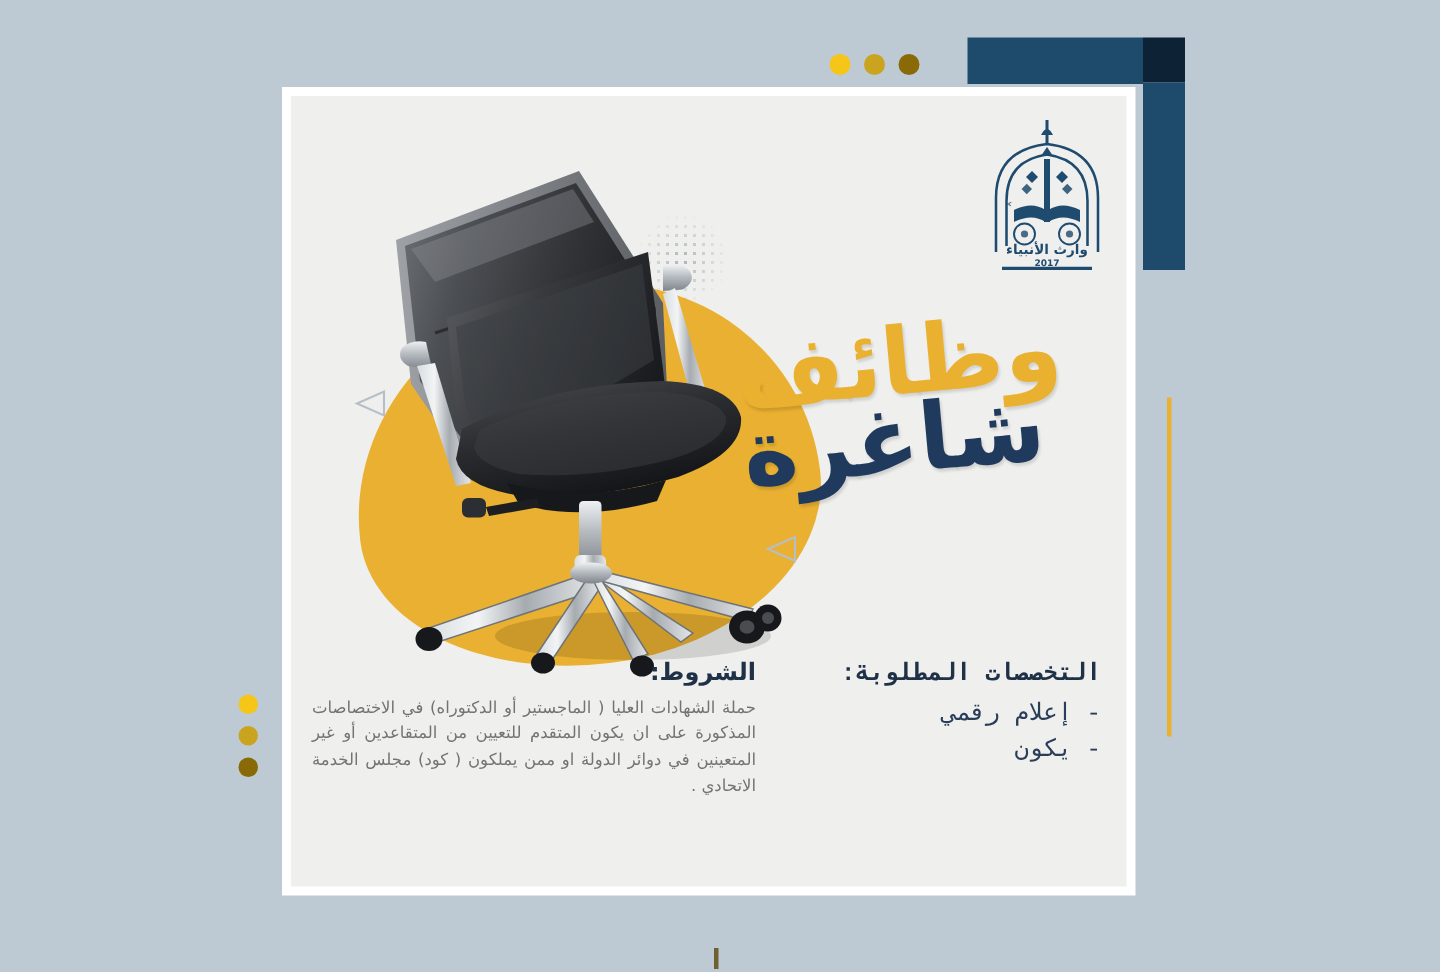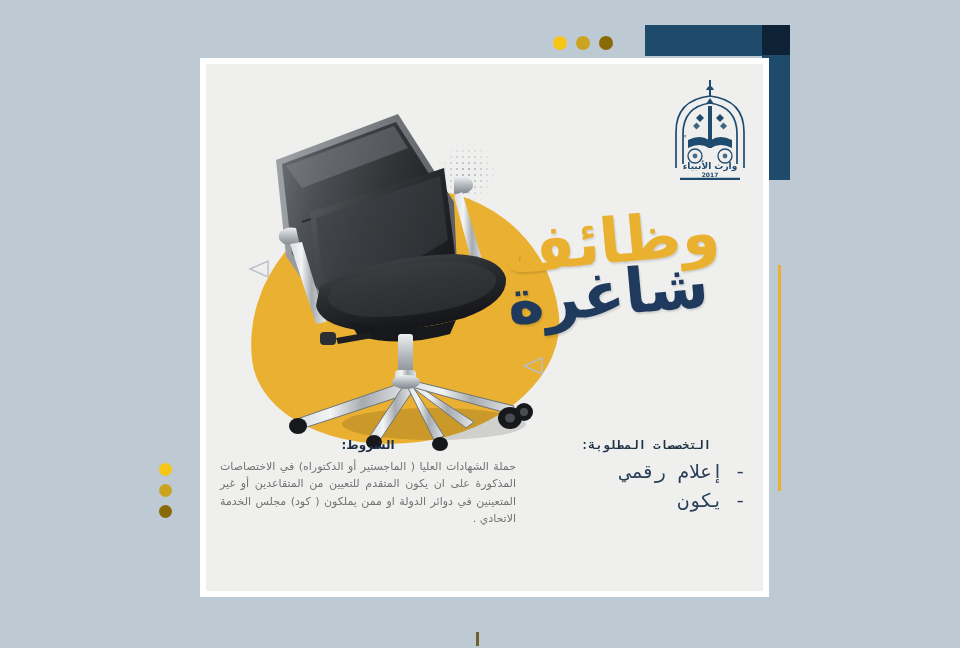"وارث الأنبياء" .card { margin-left: 12px -> none }
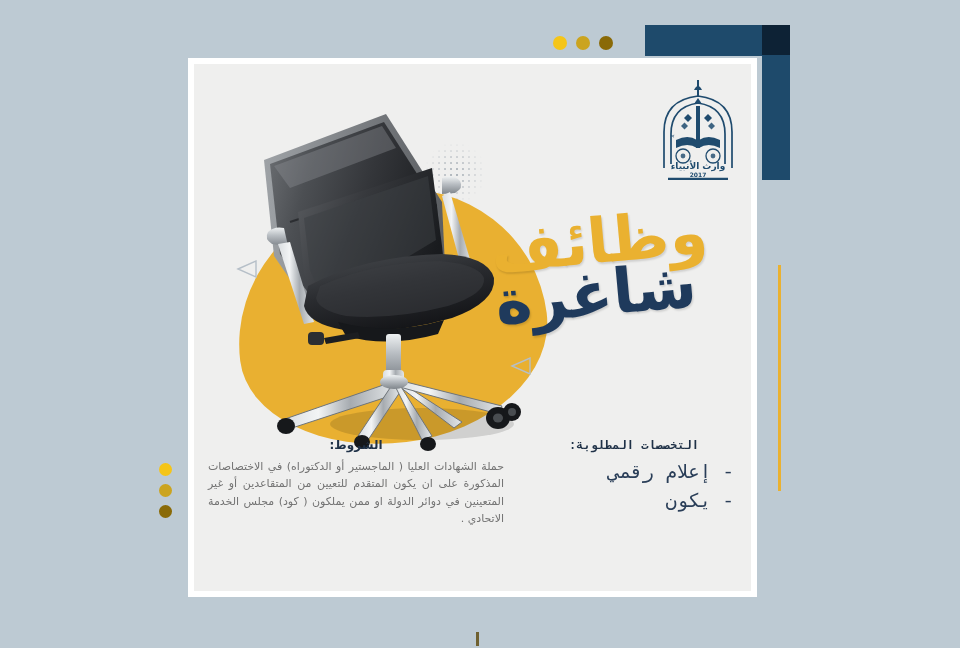"الشروط:" .sec .sec-title { font-size: 12px -> 16px; text-align: center -> right }
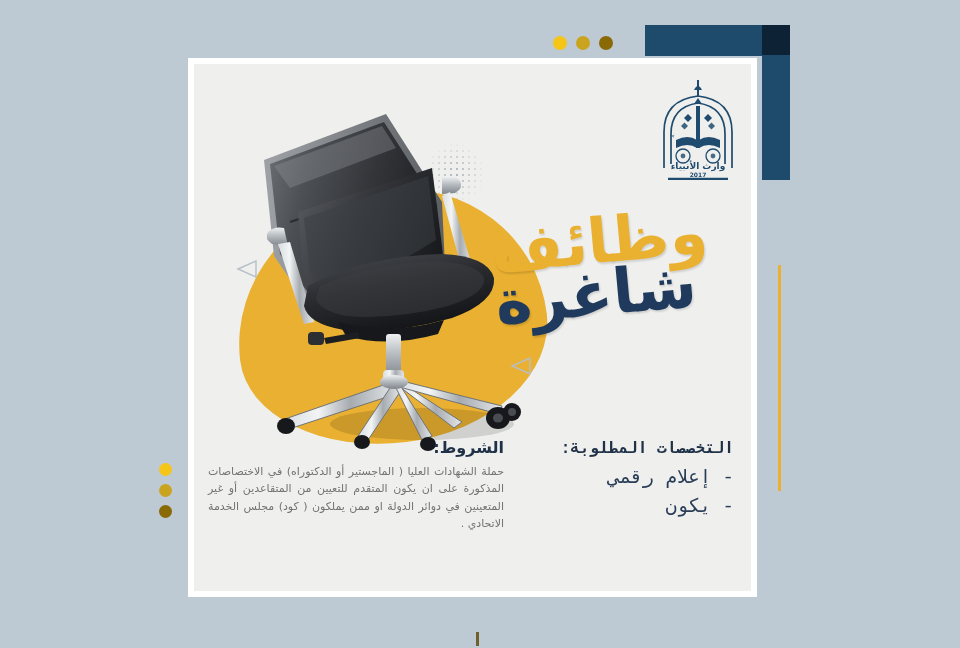"- إعلام رقمي" .sec-specs .spec-list { font-size: 19px -> 16px }
